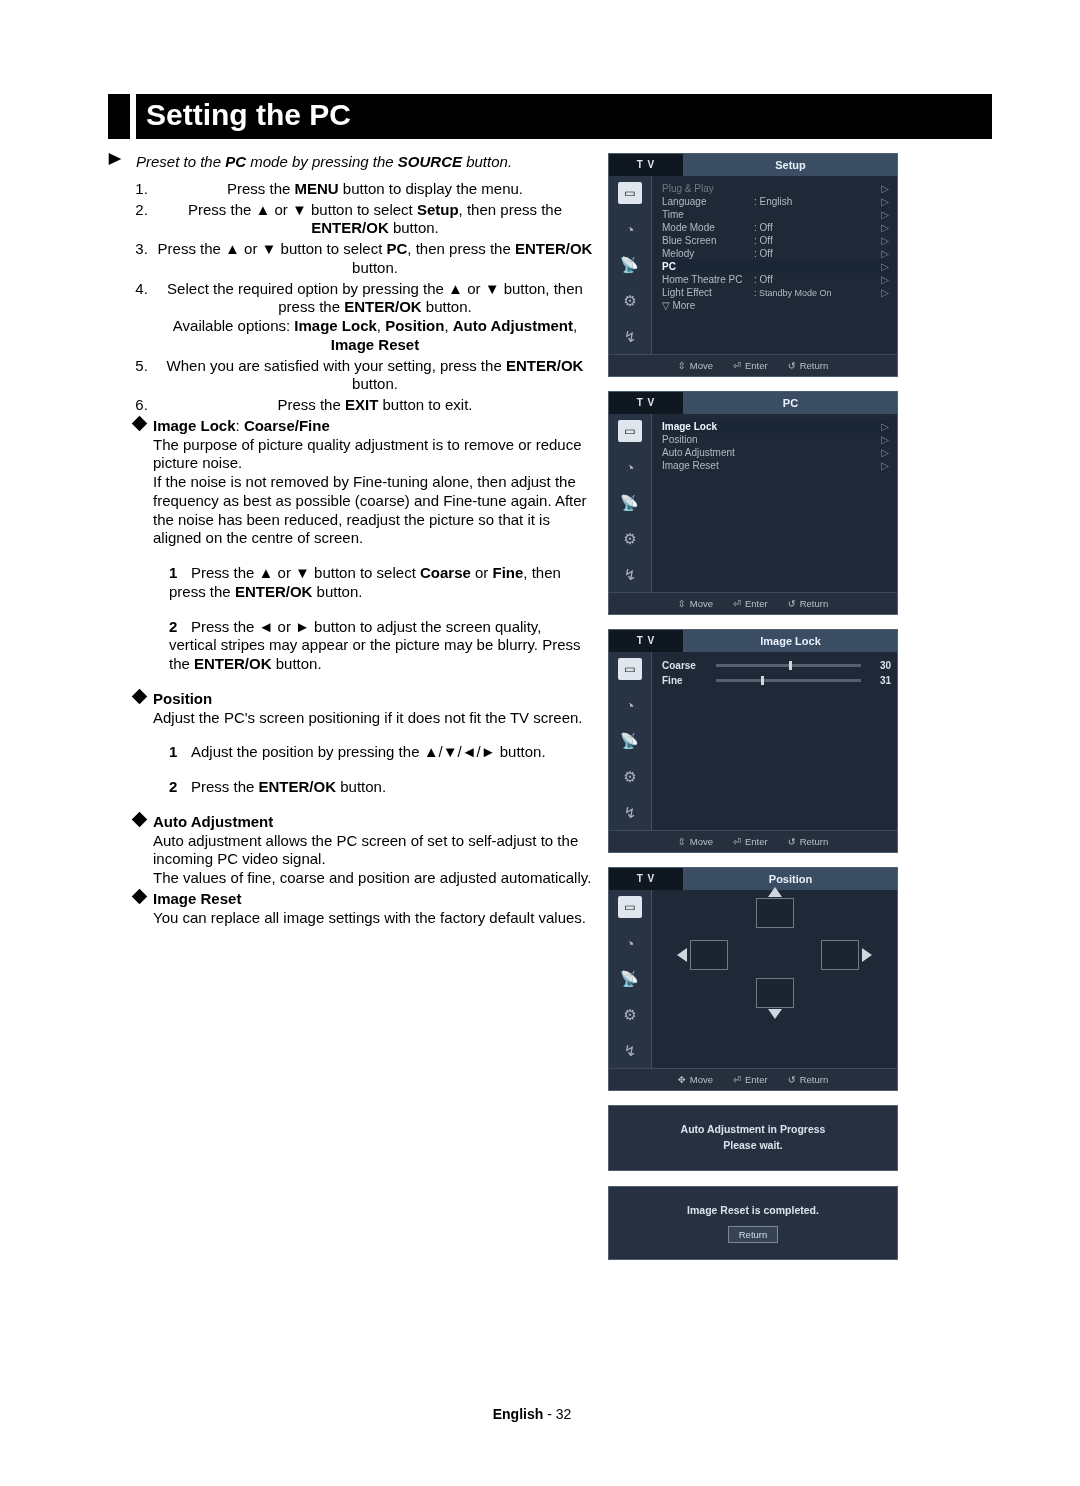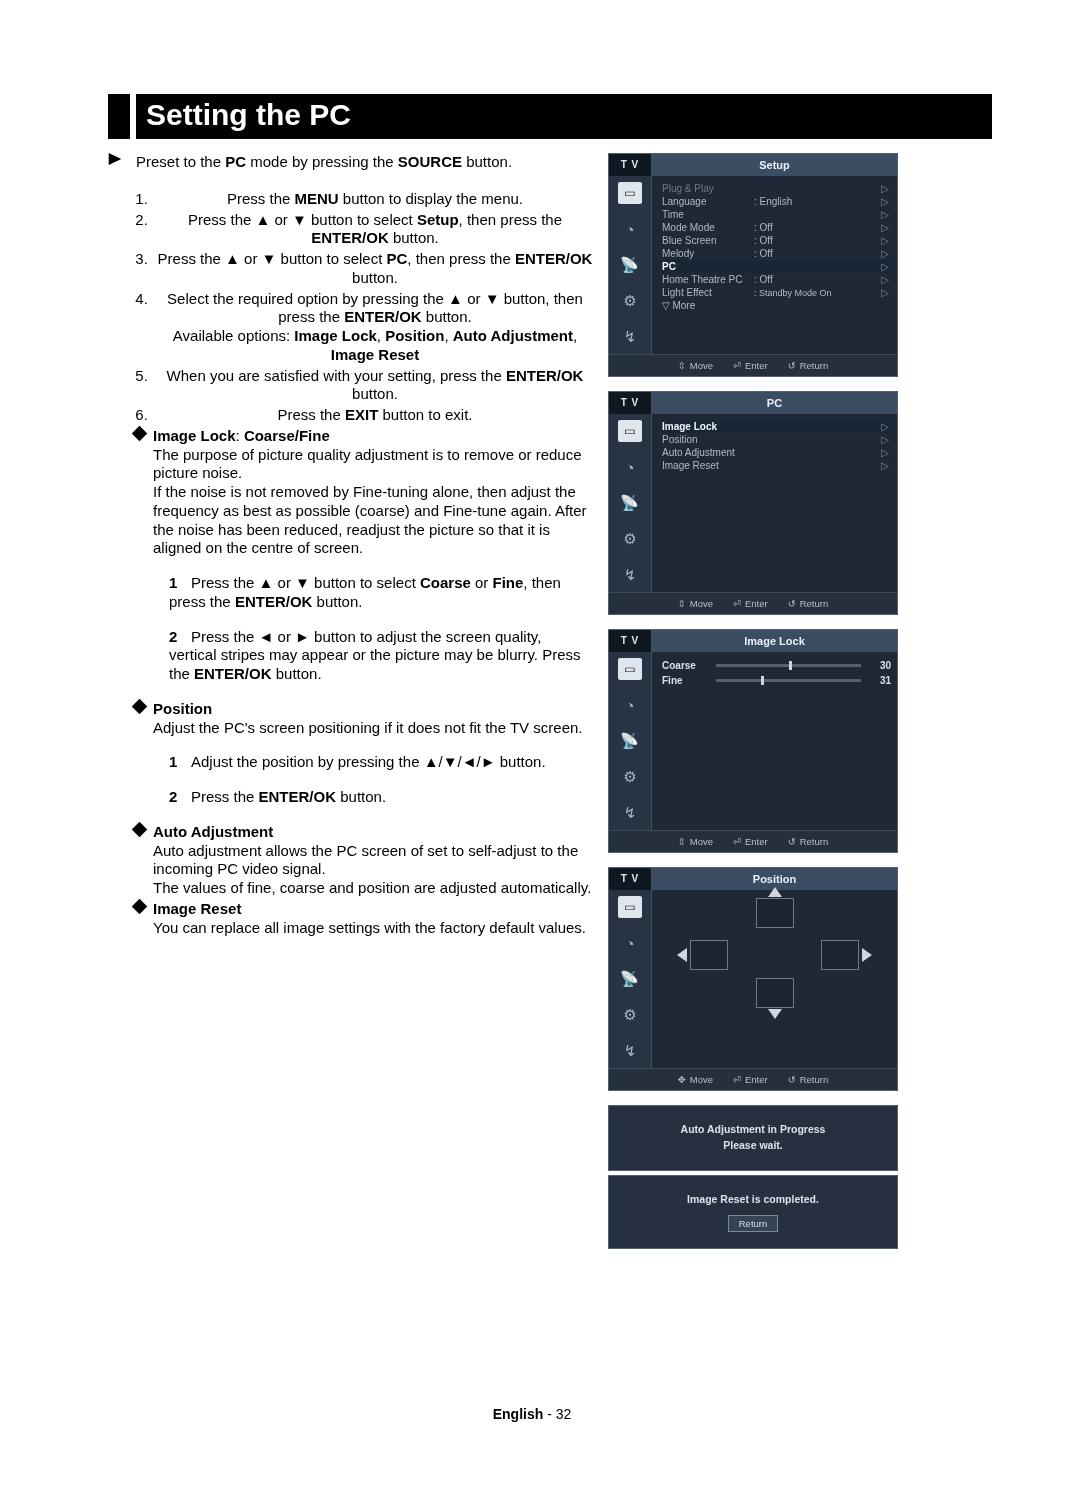"Preset to the PC mode" .preset-line { font-style: none -> italic; margin: 0 0 18px 0 -> 0 0 8px 0 }
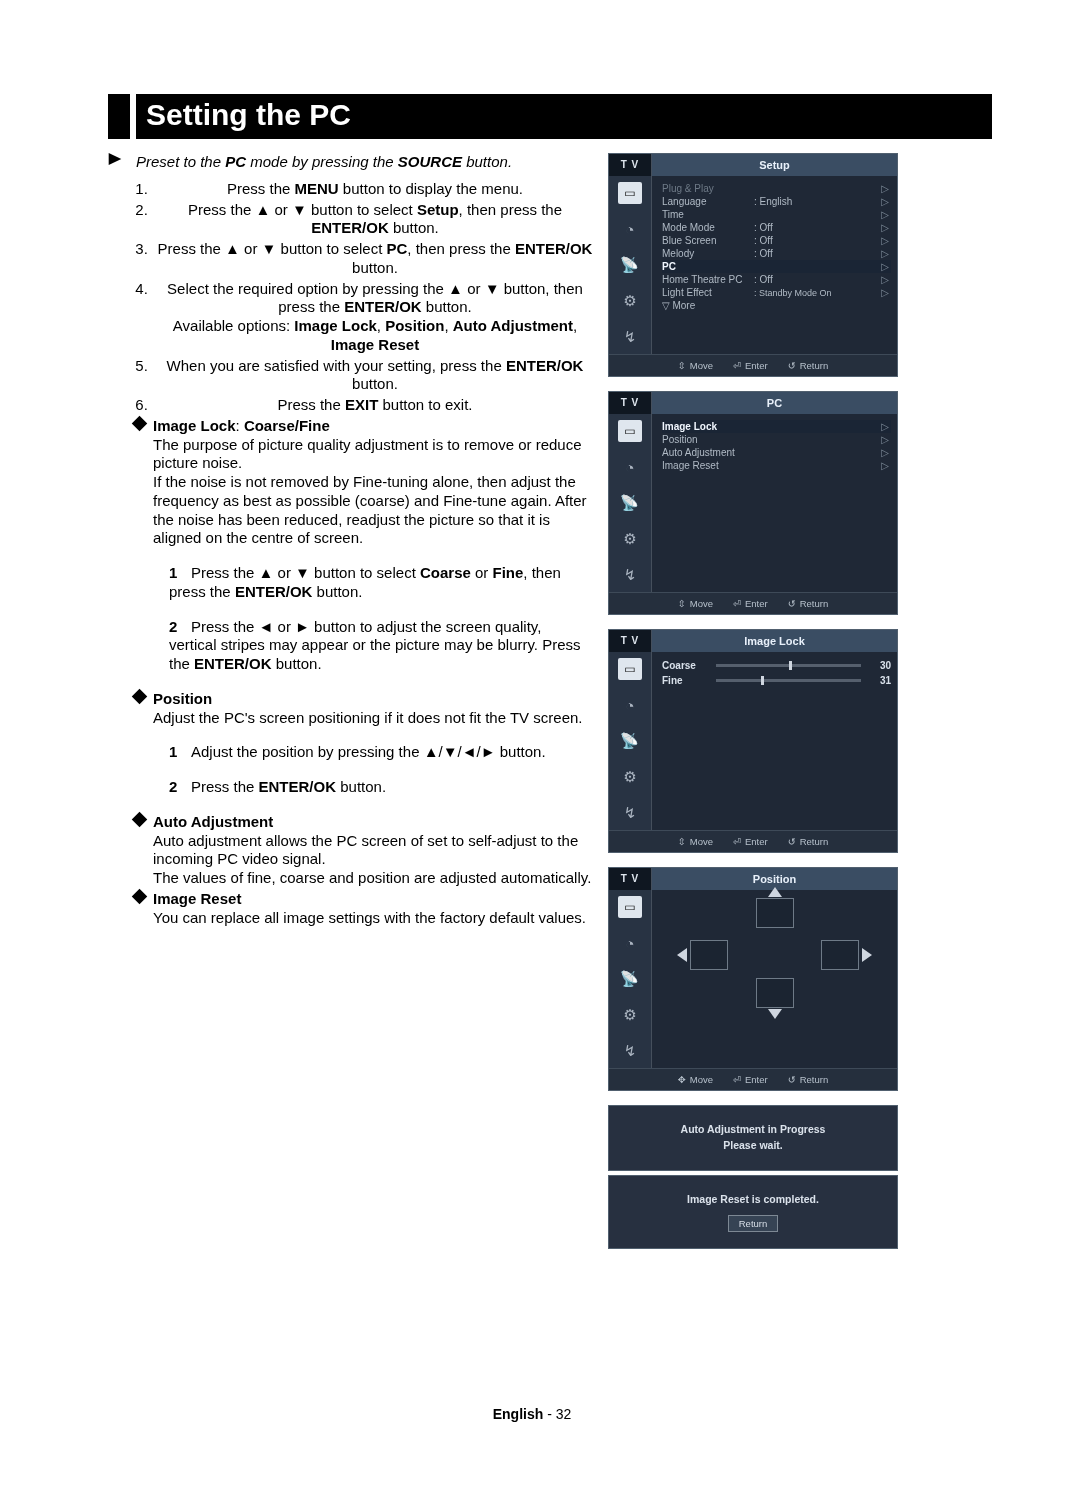"T V" .osd-tv { padding: 5px 0 -> 5px 16px }
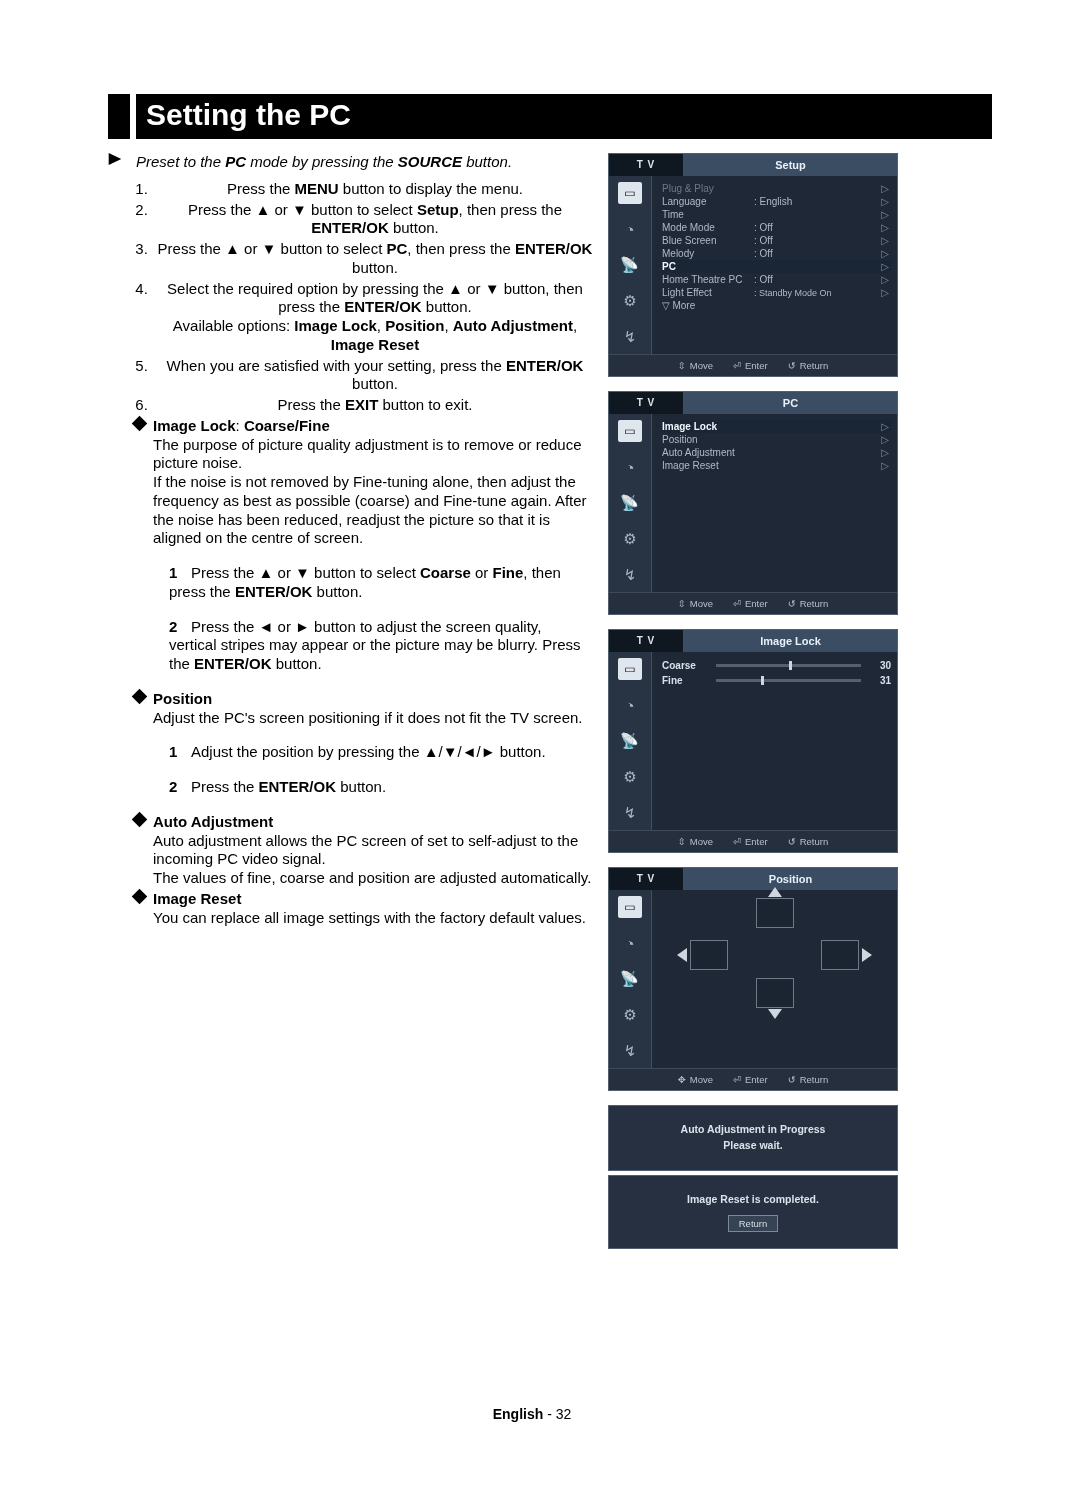"Auto Adjustment in Progress" .msg { margin-bottom: 4px -> 15px }
